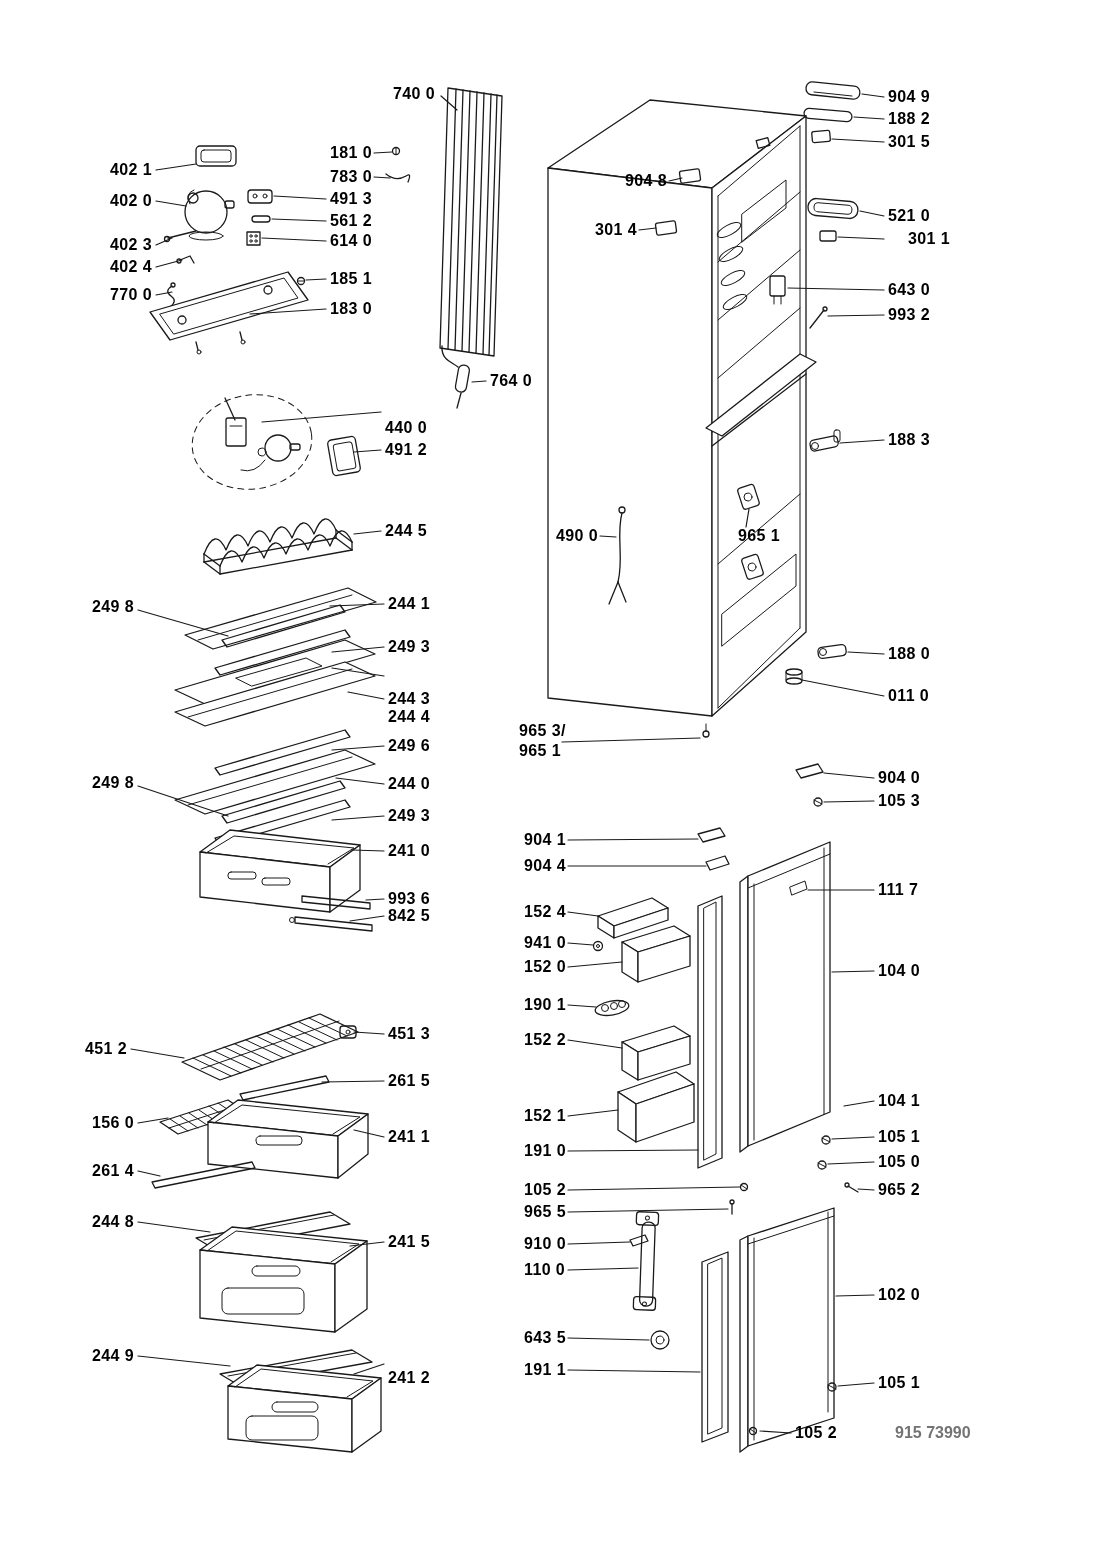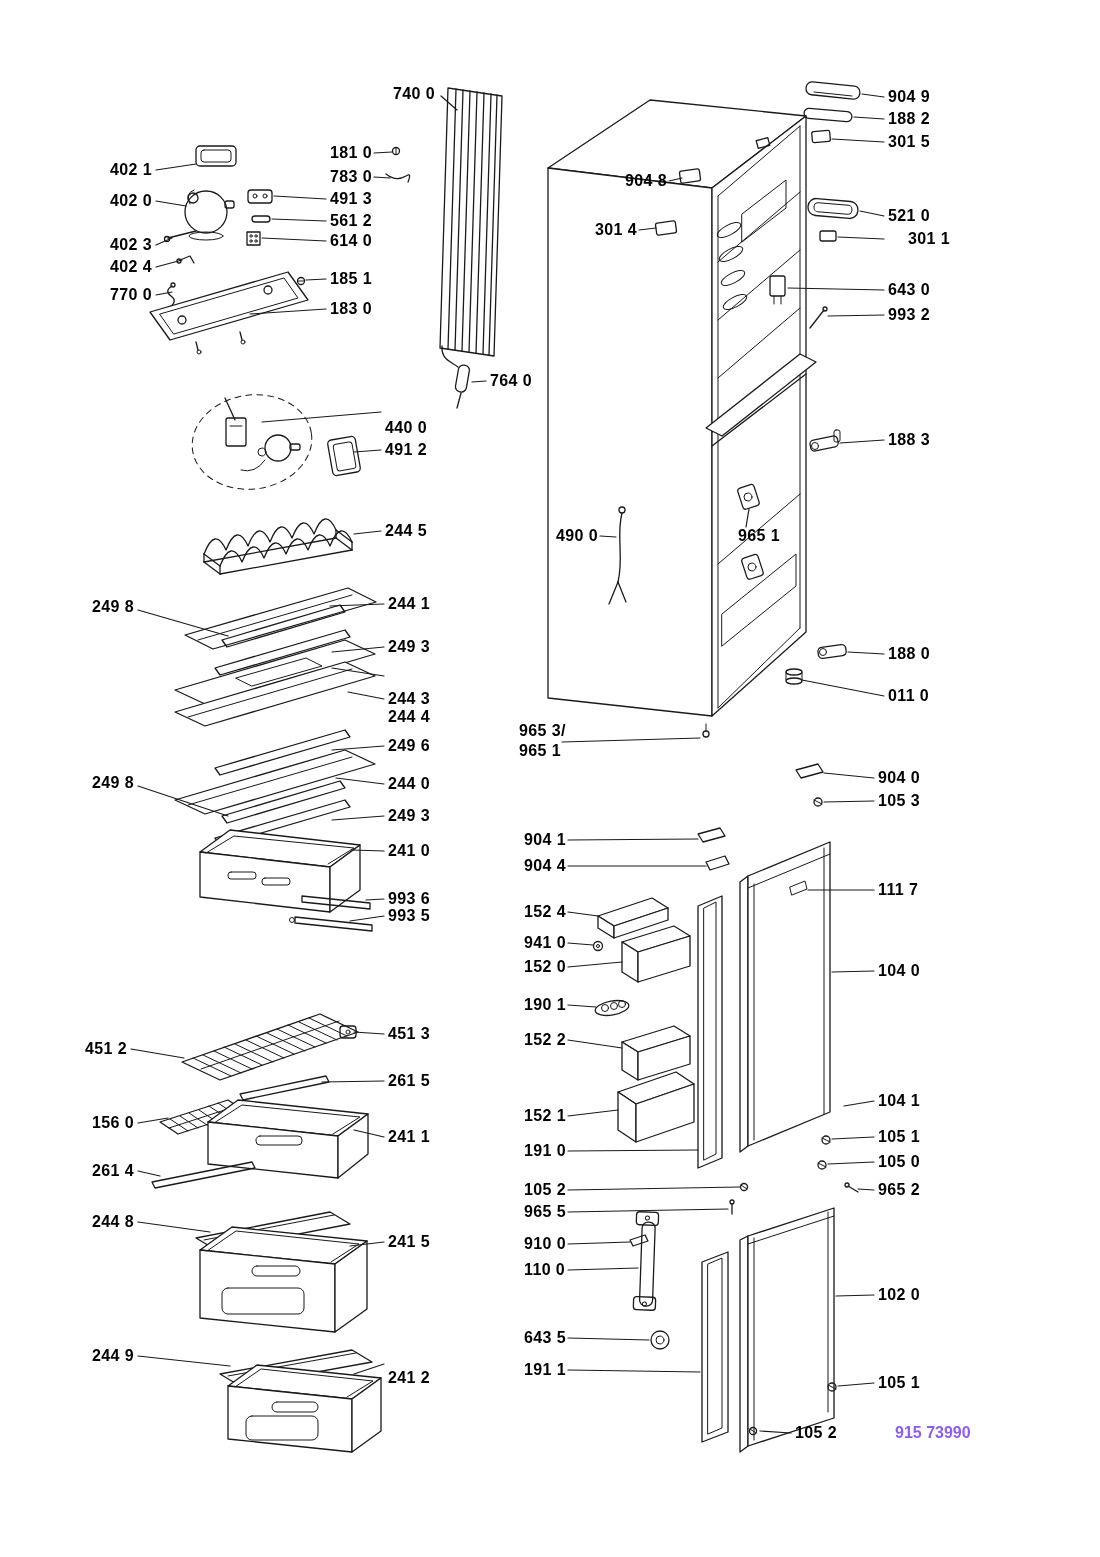"993 5" div.part-label { text: 993 -> 842 }
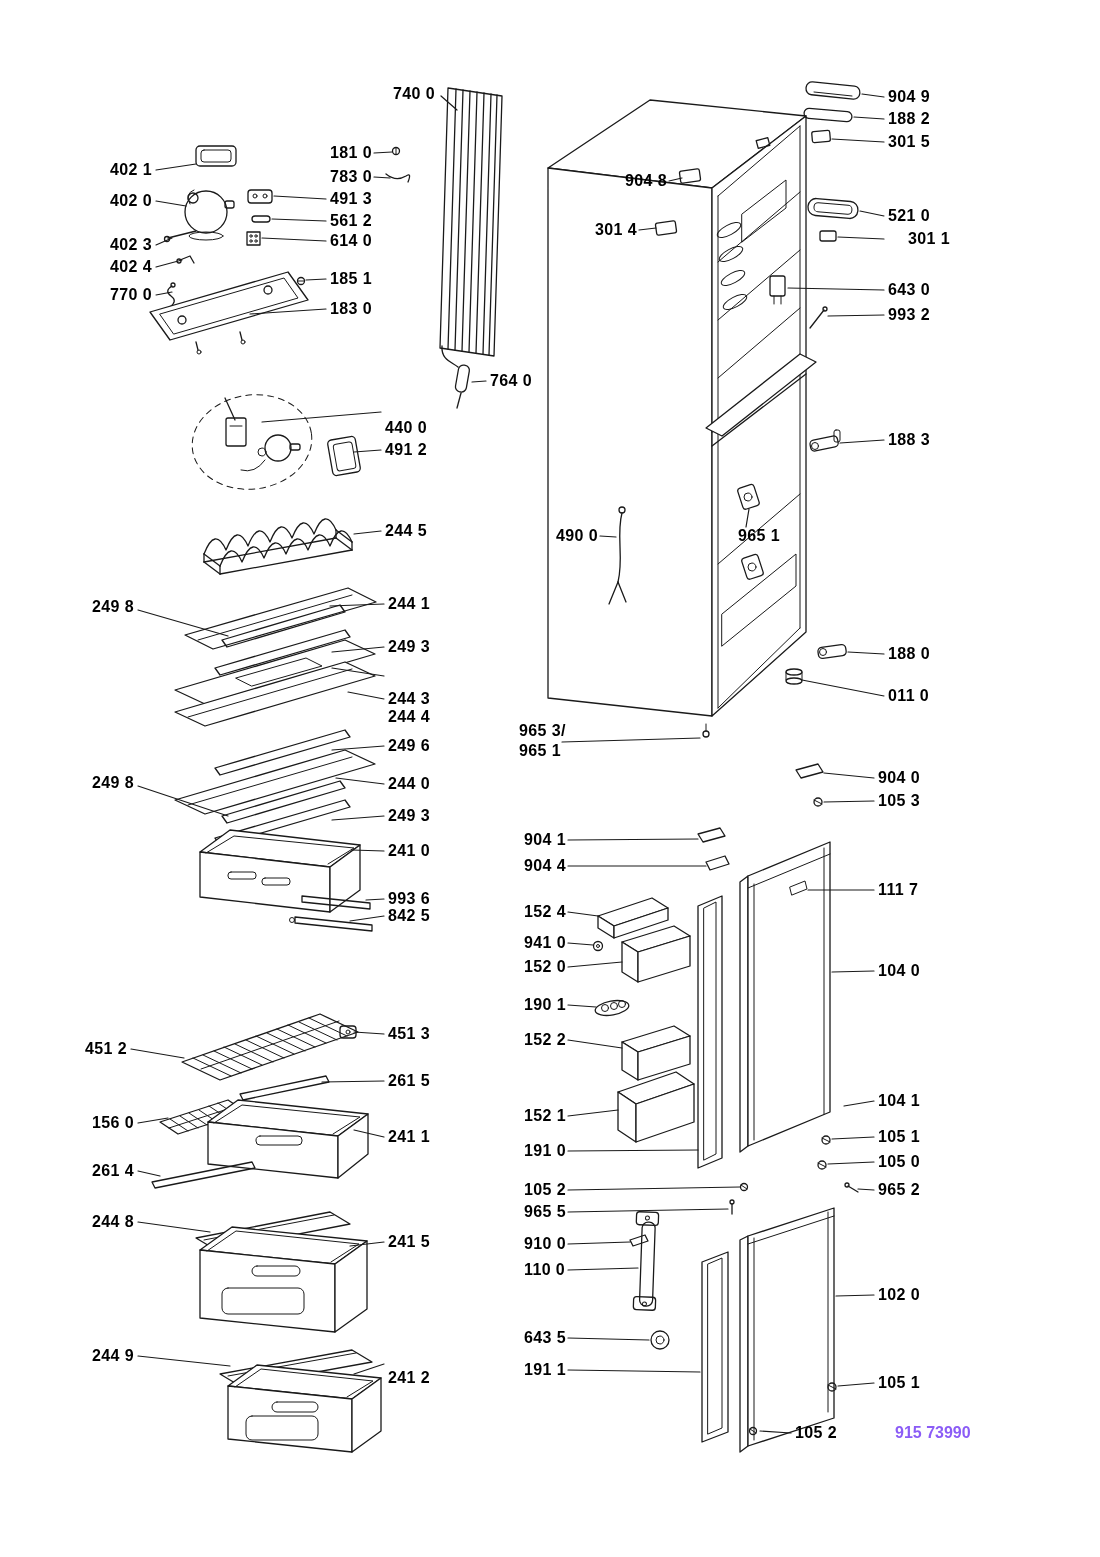"915 73990" .doc-number { color: #8b5cf6 -> #737373 }
